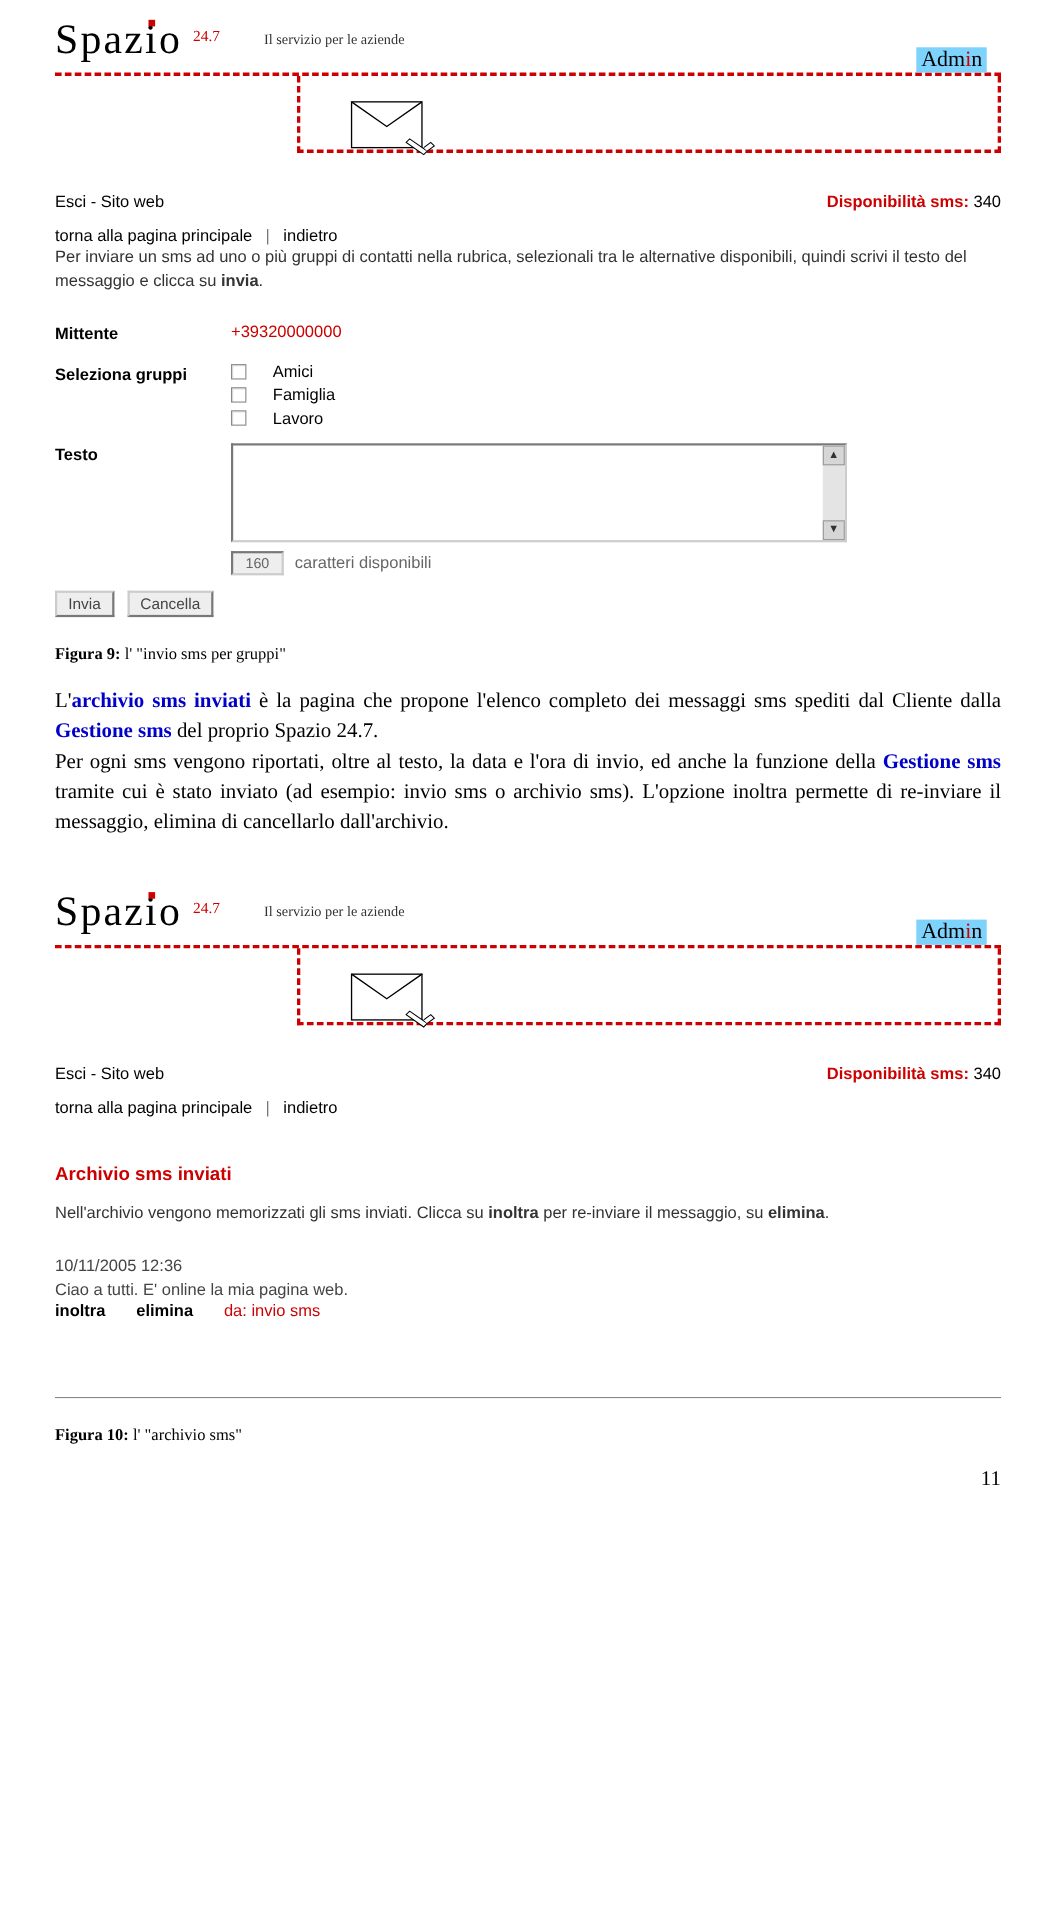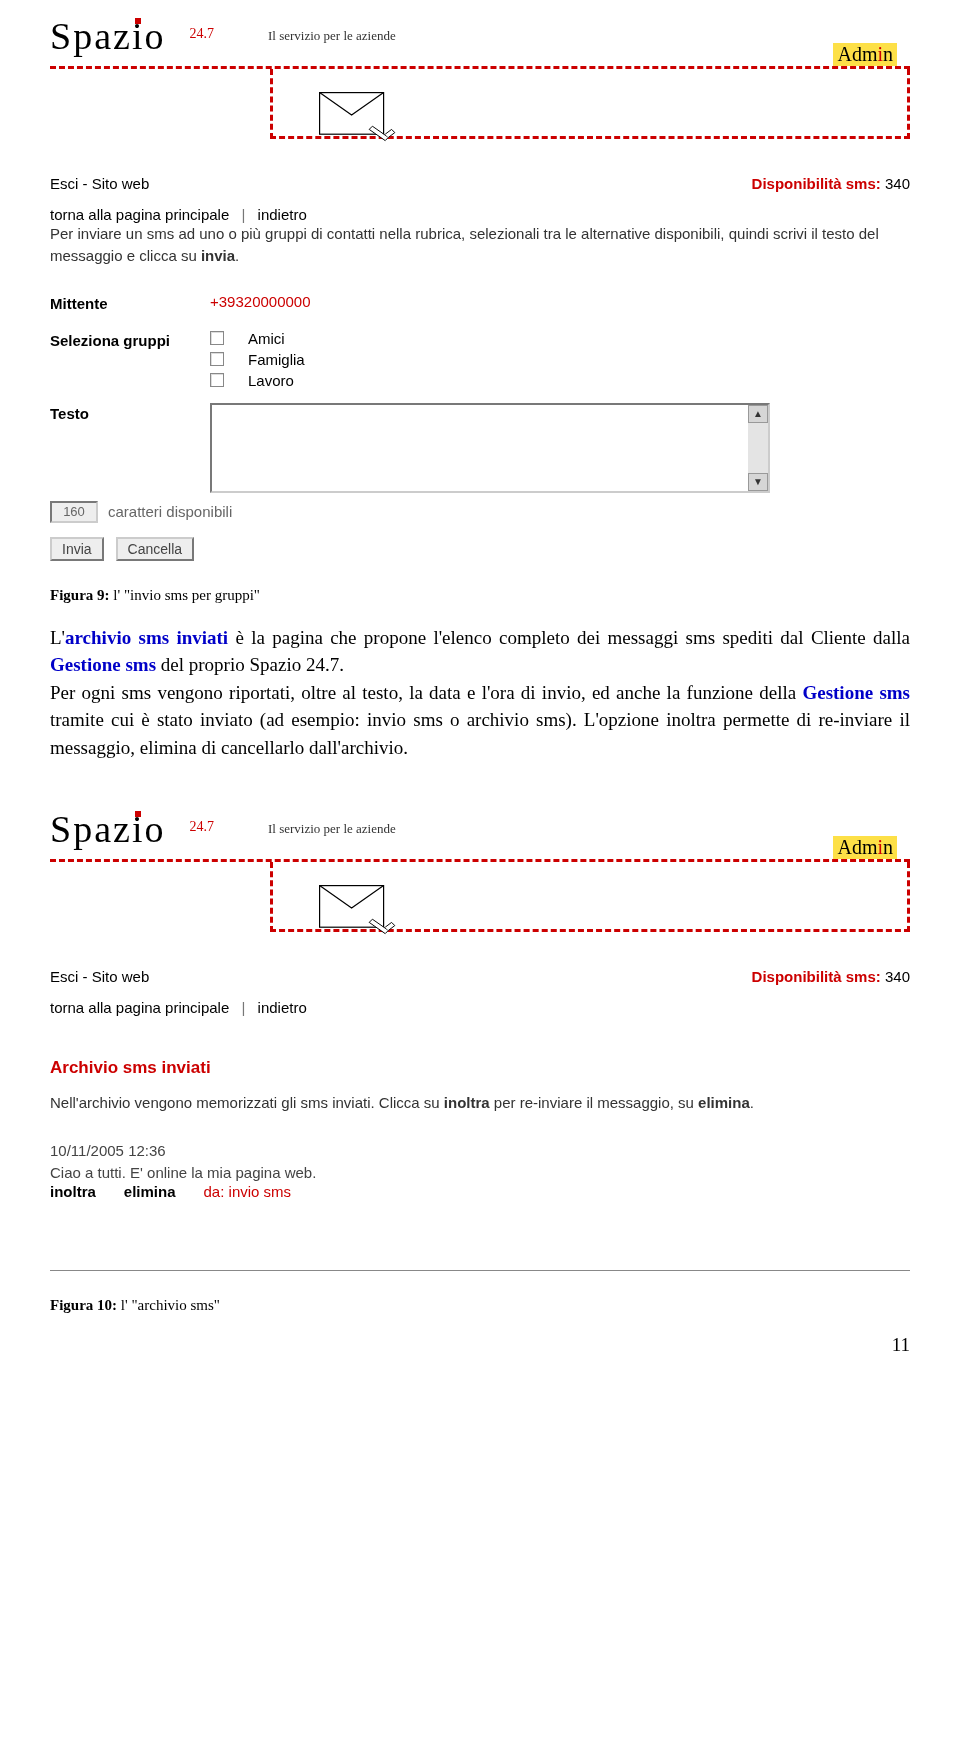"Spazio" .logo-row { gap: 28px -> 14px }
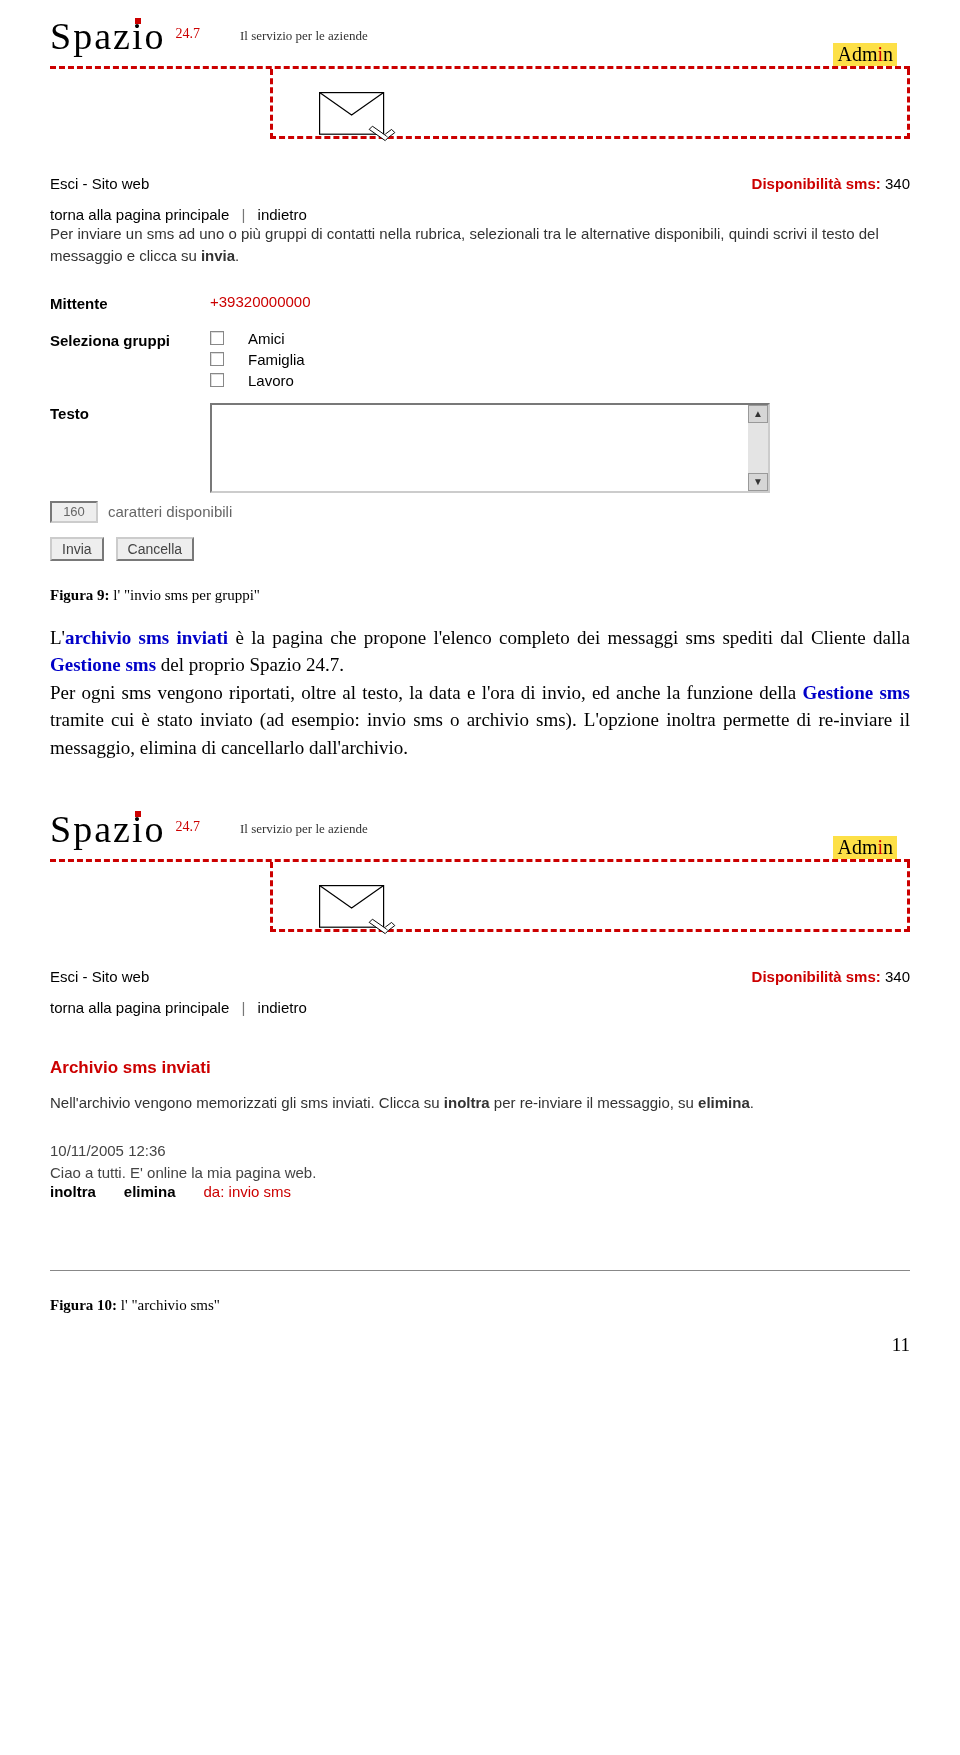"Admin" .admin-label { background: #fde047 -> #7dd3fc }
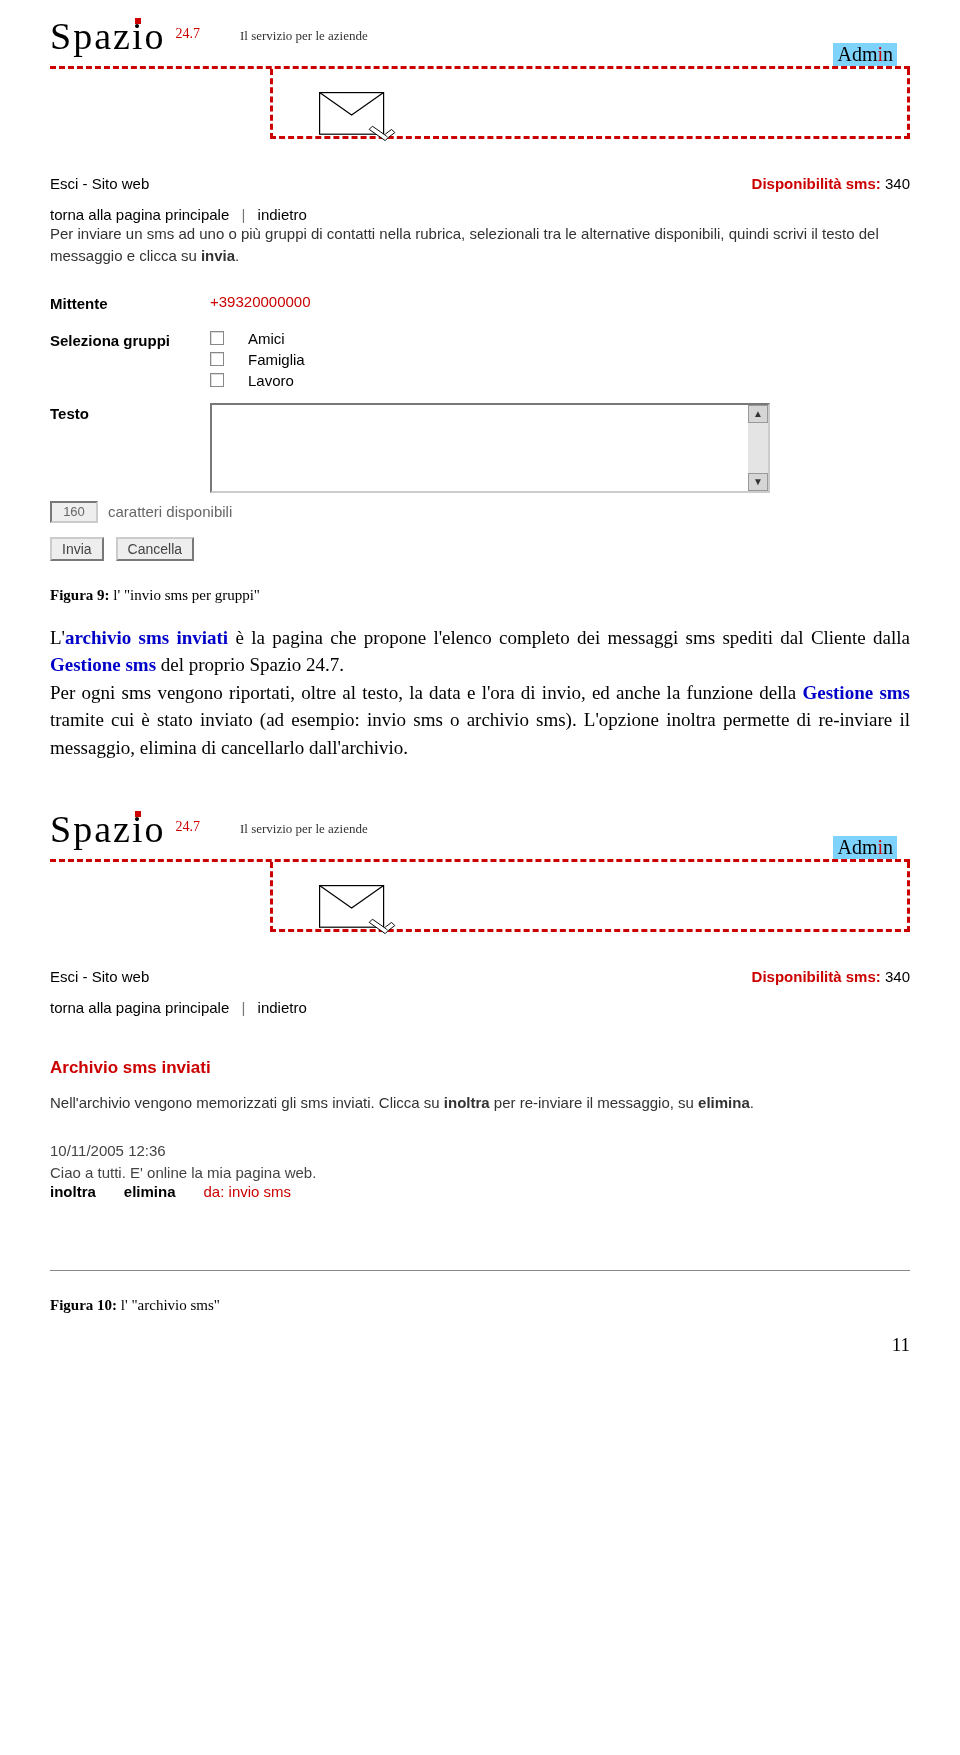"160" .counter-row { margin-left: none -> 160px }
